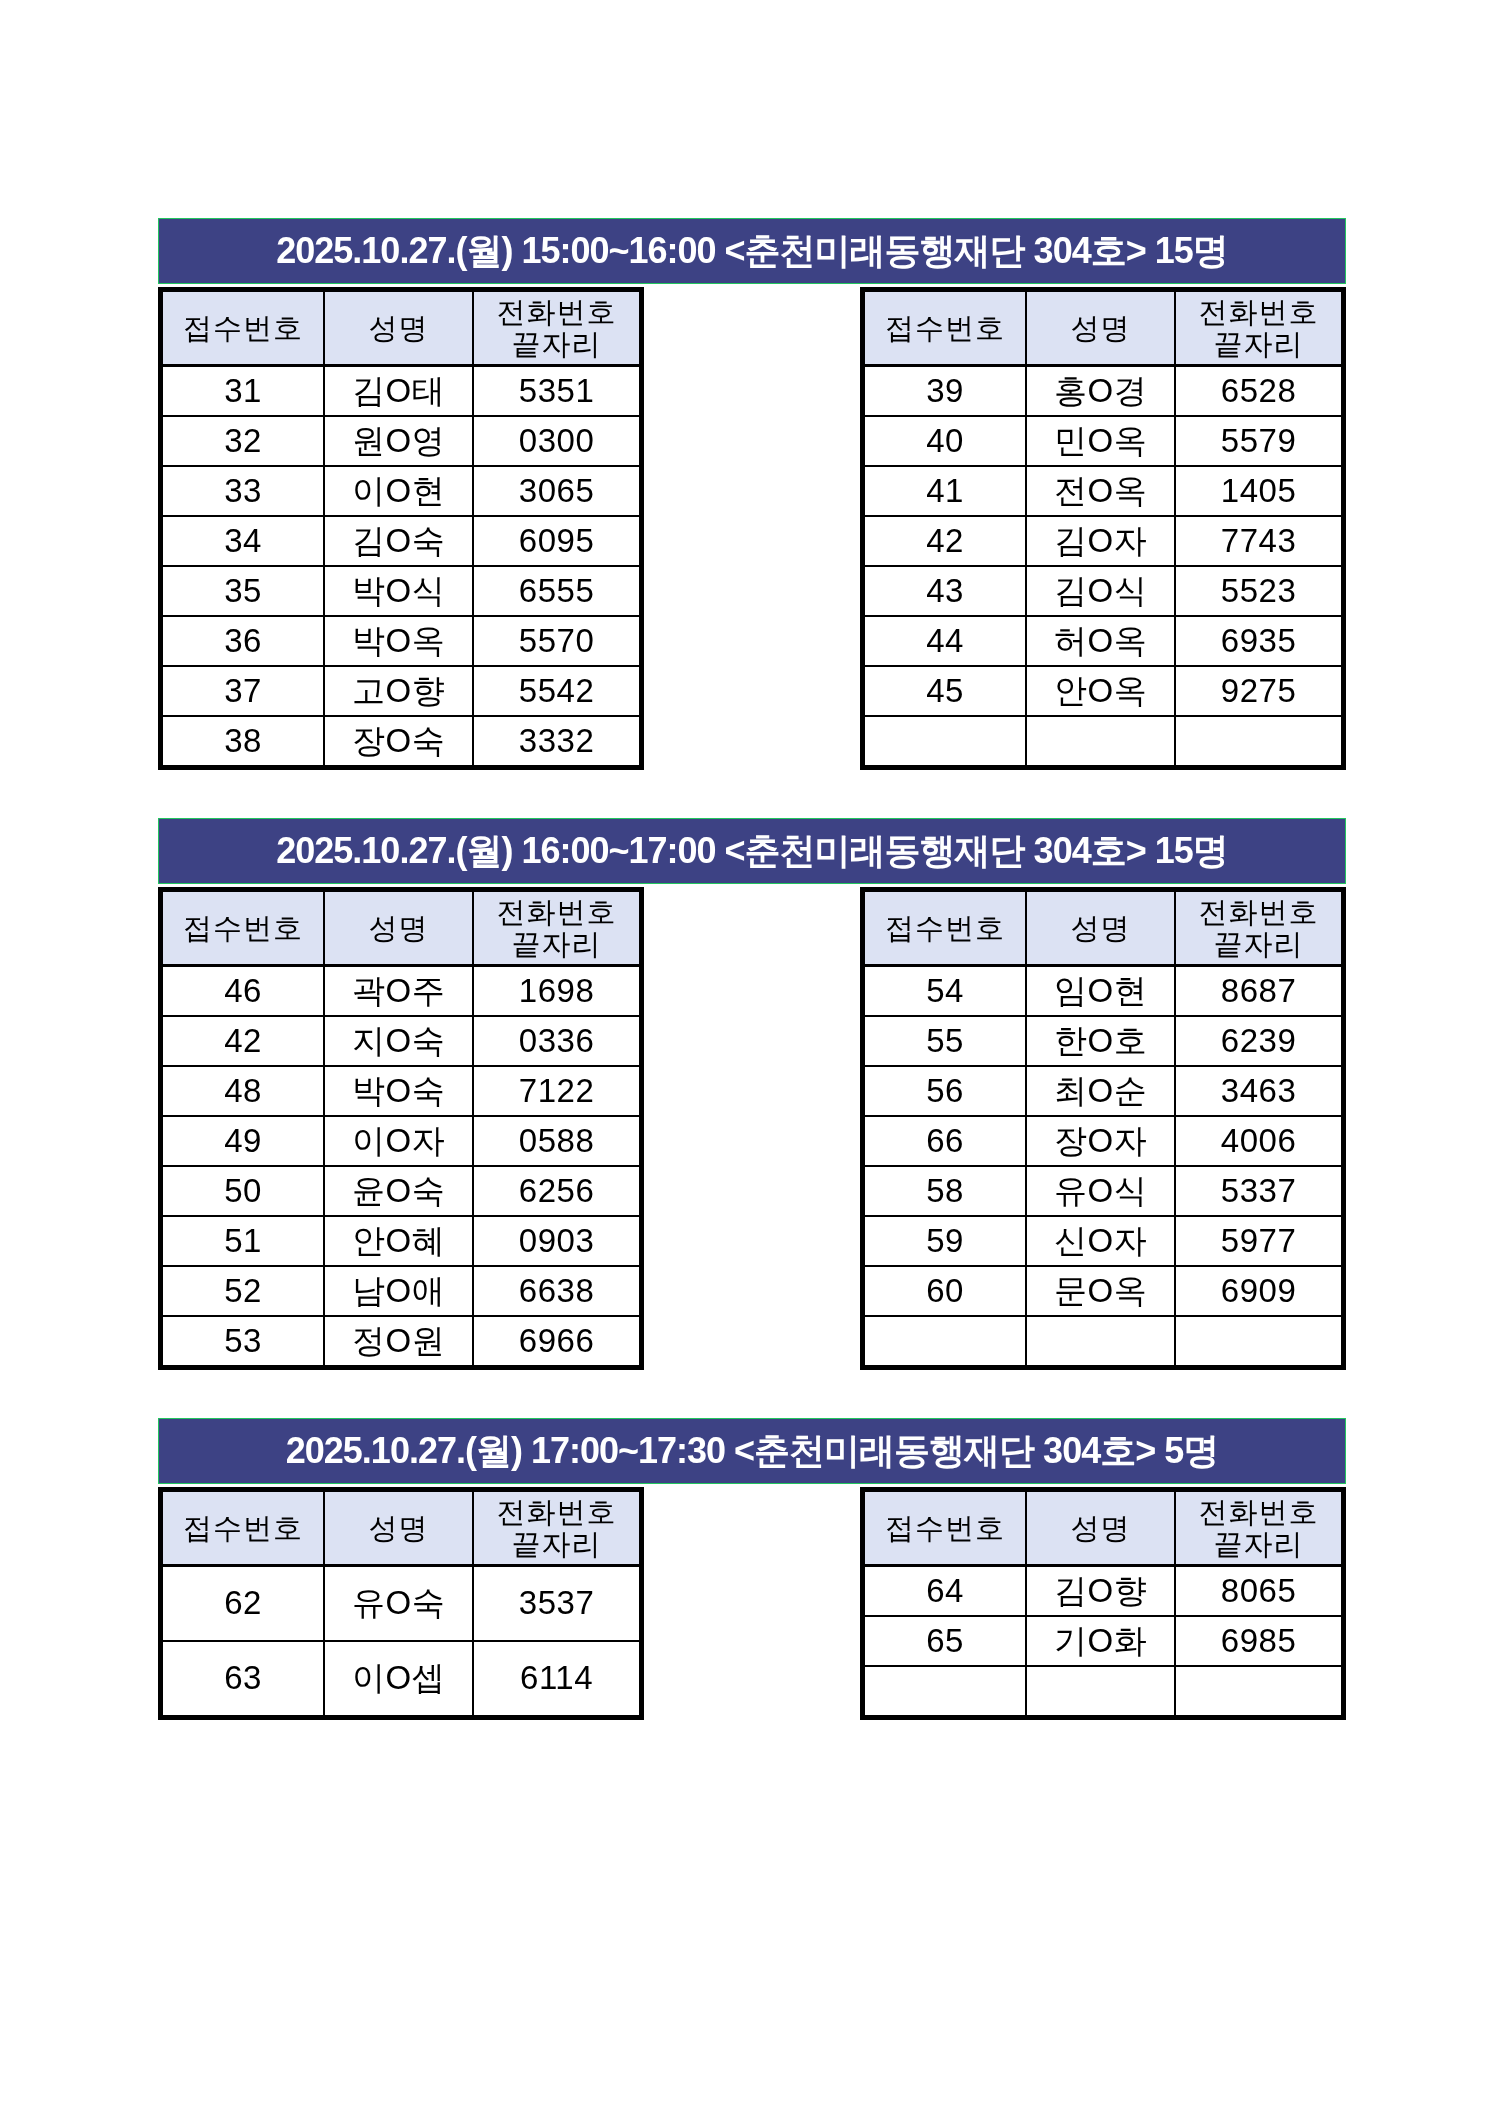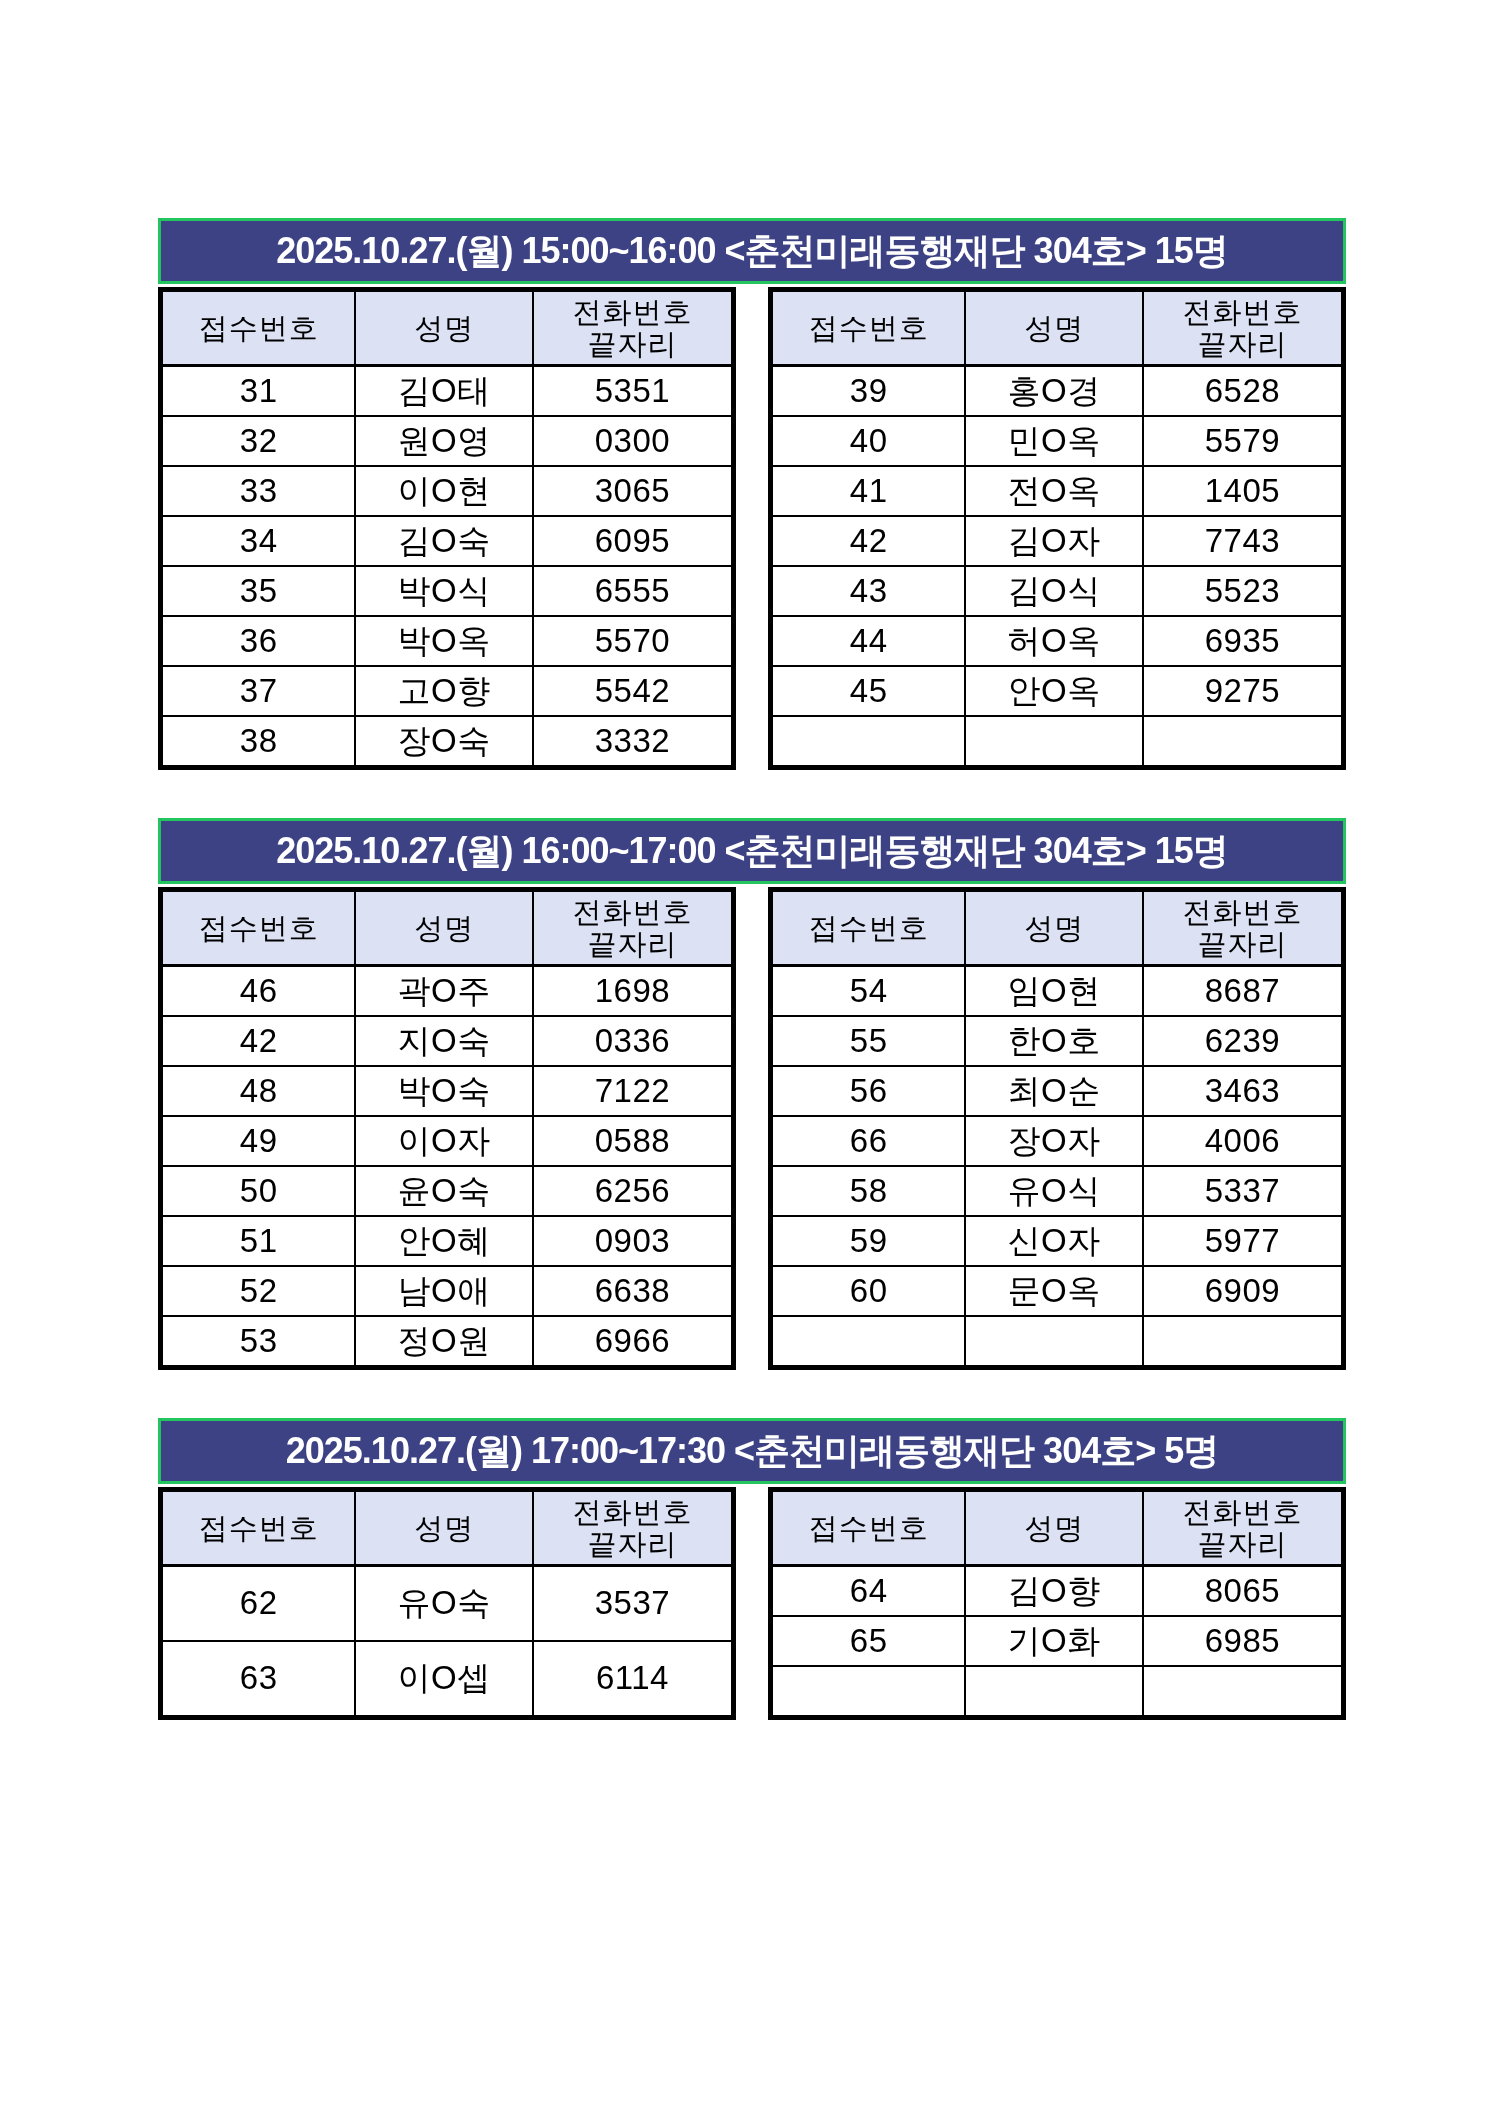"2025.10.27.(월) 15:00~16:00 <춘천미래동행재단" .session-bar { border: 3px solid #22c55e -> 1px solid #22c55e }
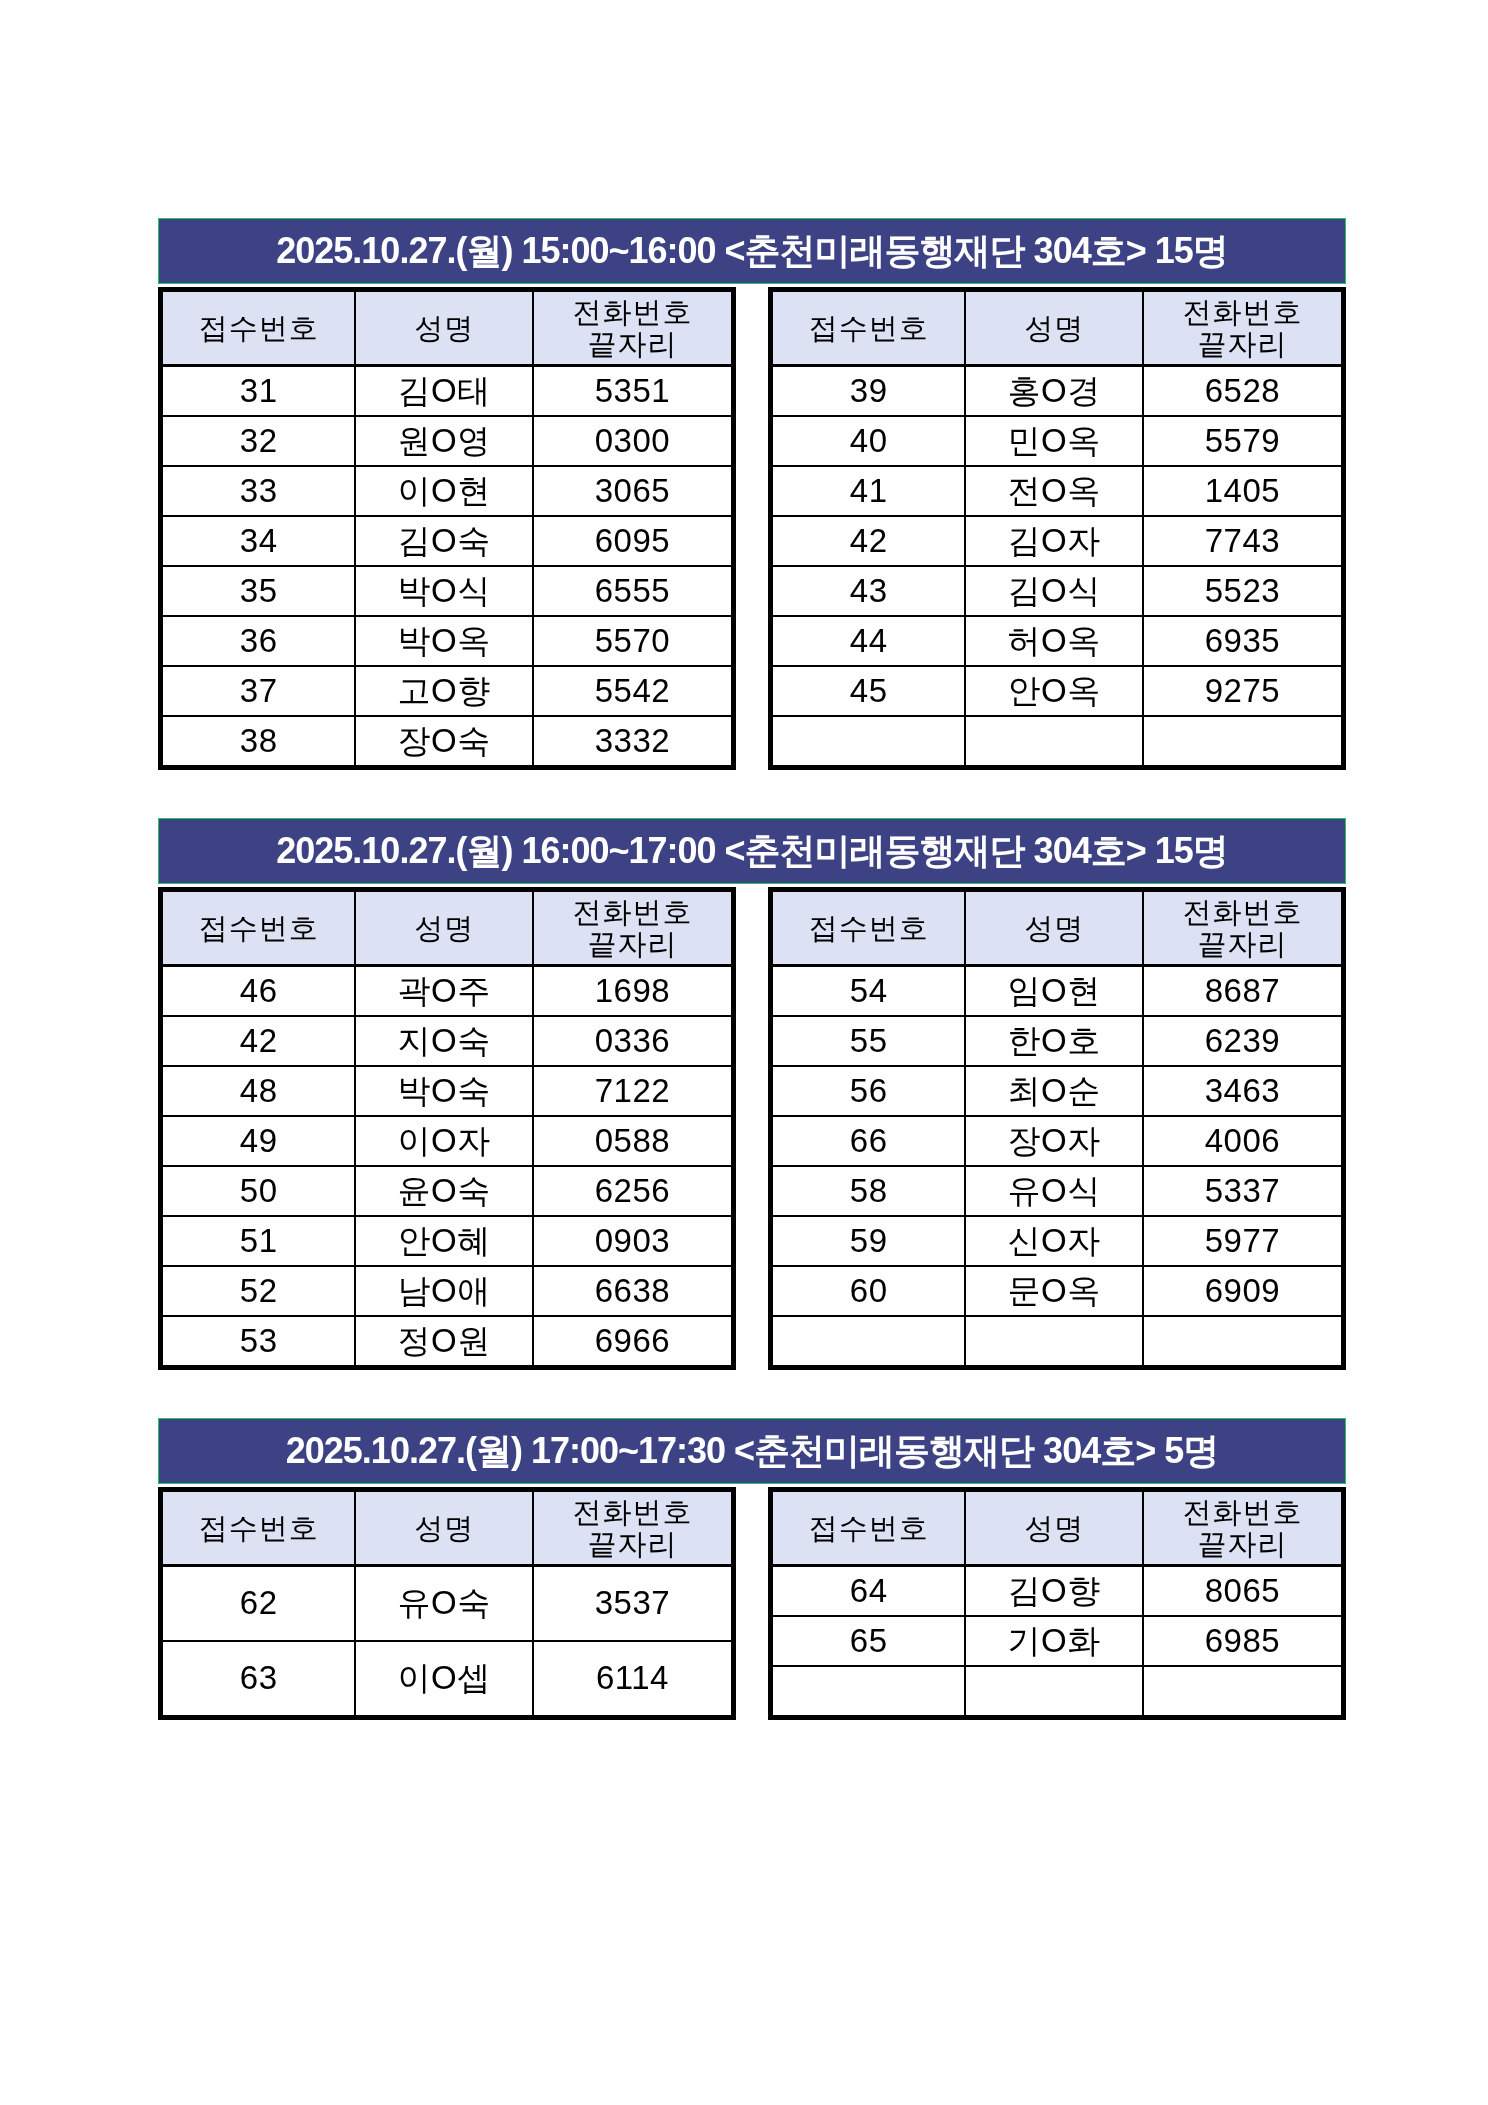"접수번호" table.roster { width: 578px -> 486px }
